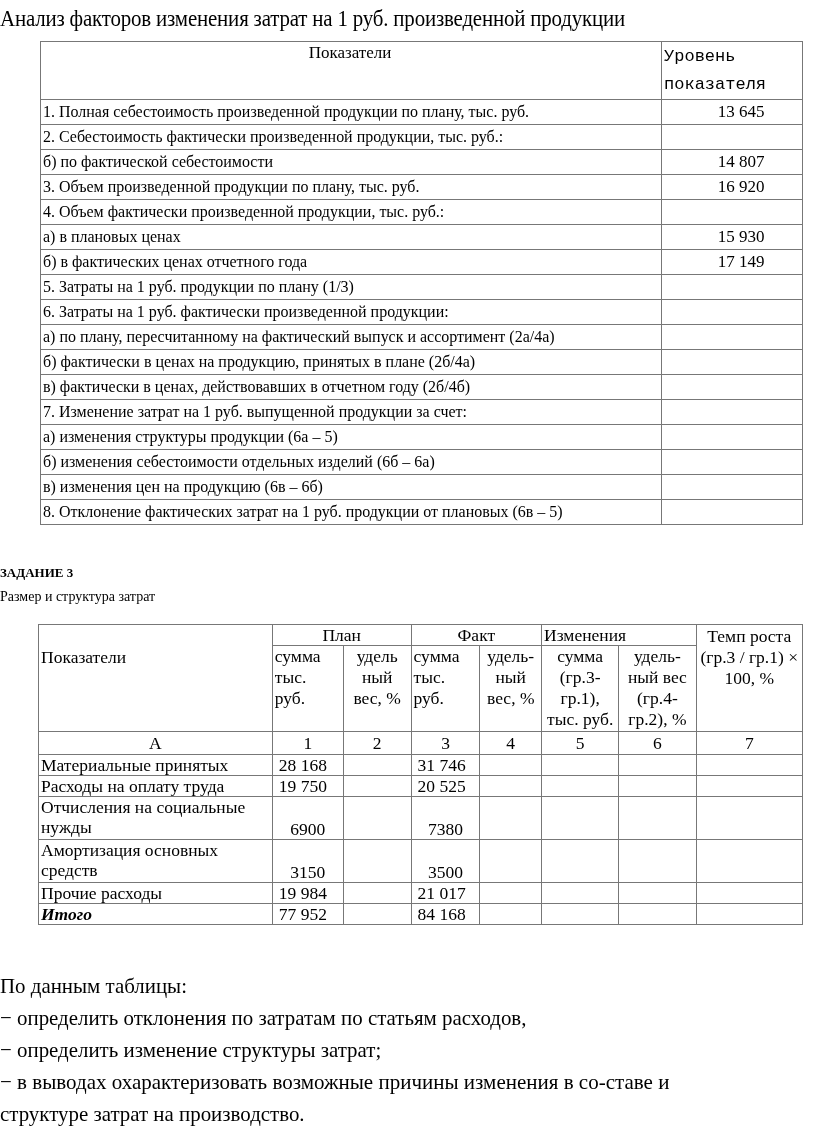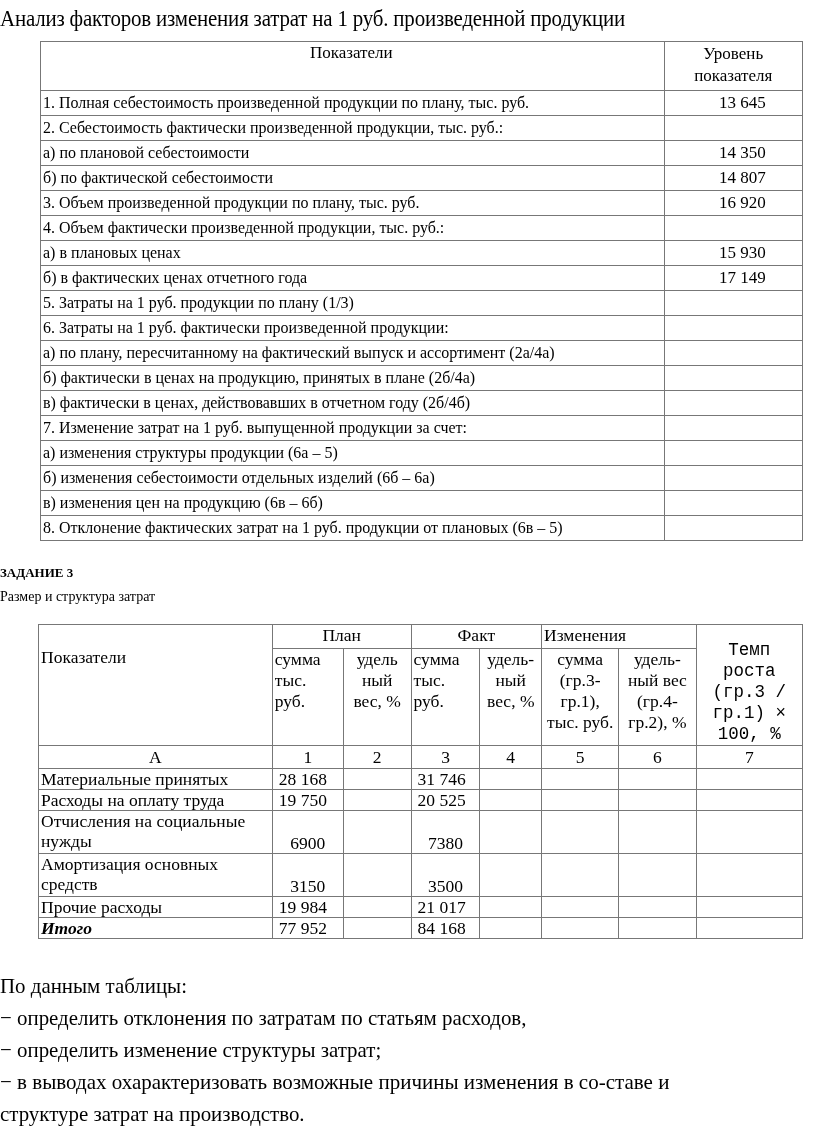"Уровень показателя" #t1 th.c2 { font-family: none -> Liberation Mono, monospace; line-height: 22px -> 28px; text-align: center -> left }
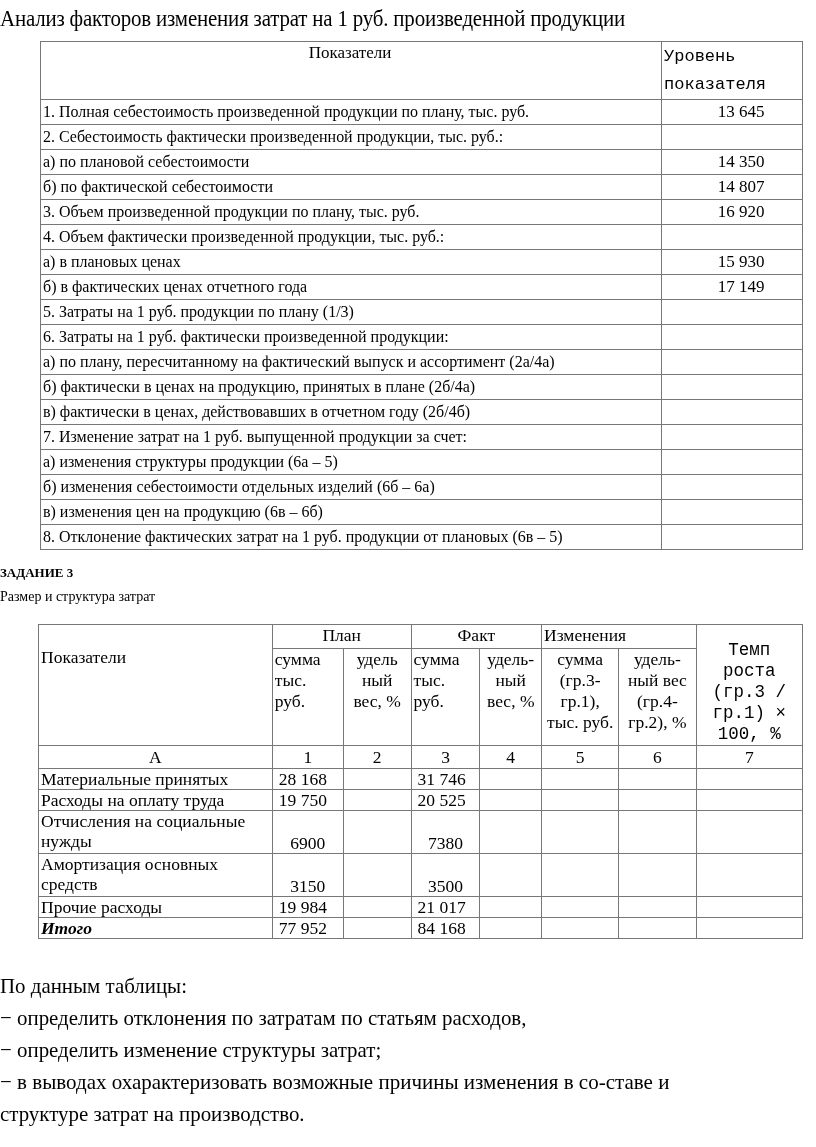"а) по плановой себестоимости" tr { html: <tr> <td><span>а) по плановой себестоимости</span></td> <td>14 350</td> </tr> -> none }
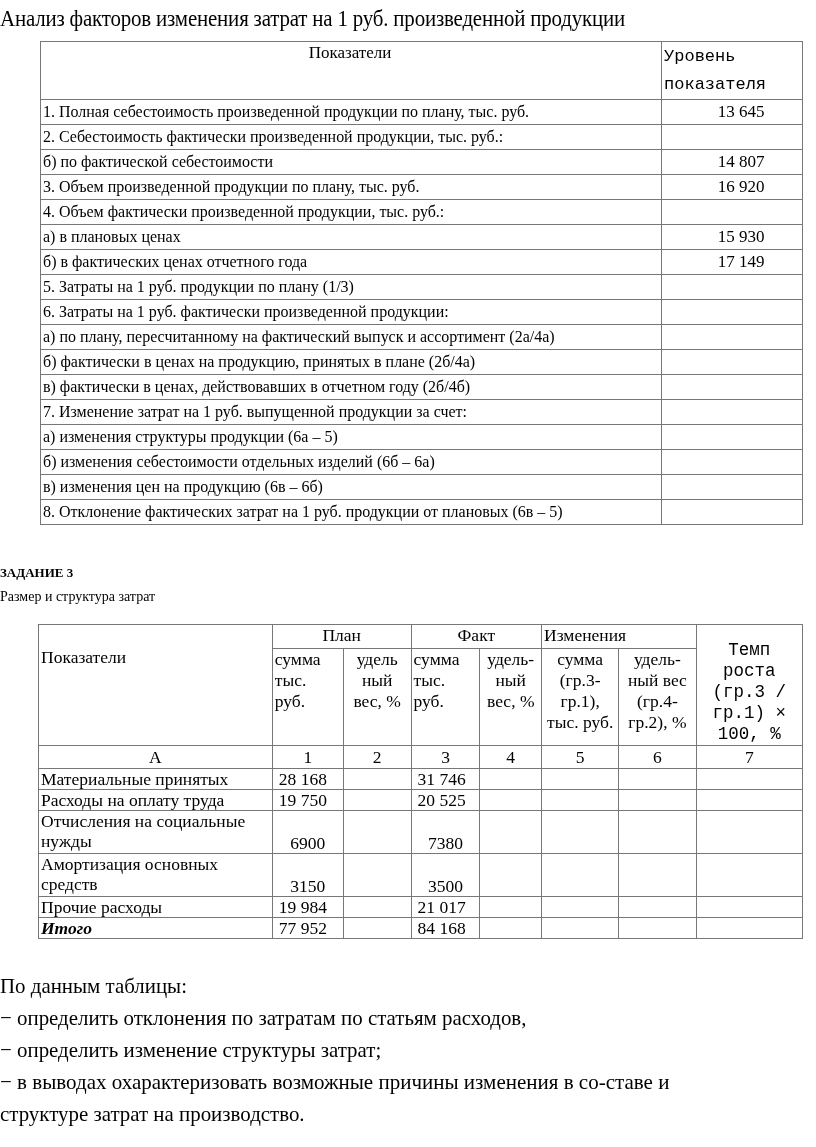"Темп роста (гр.3 / гр.1)" th.sub { font-family: Liberation Mono, monospace -> none; padding-top: 15px -> 1px }
